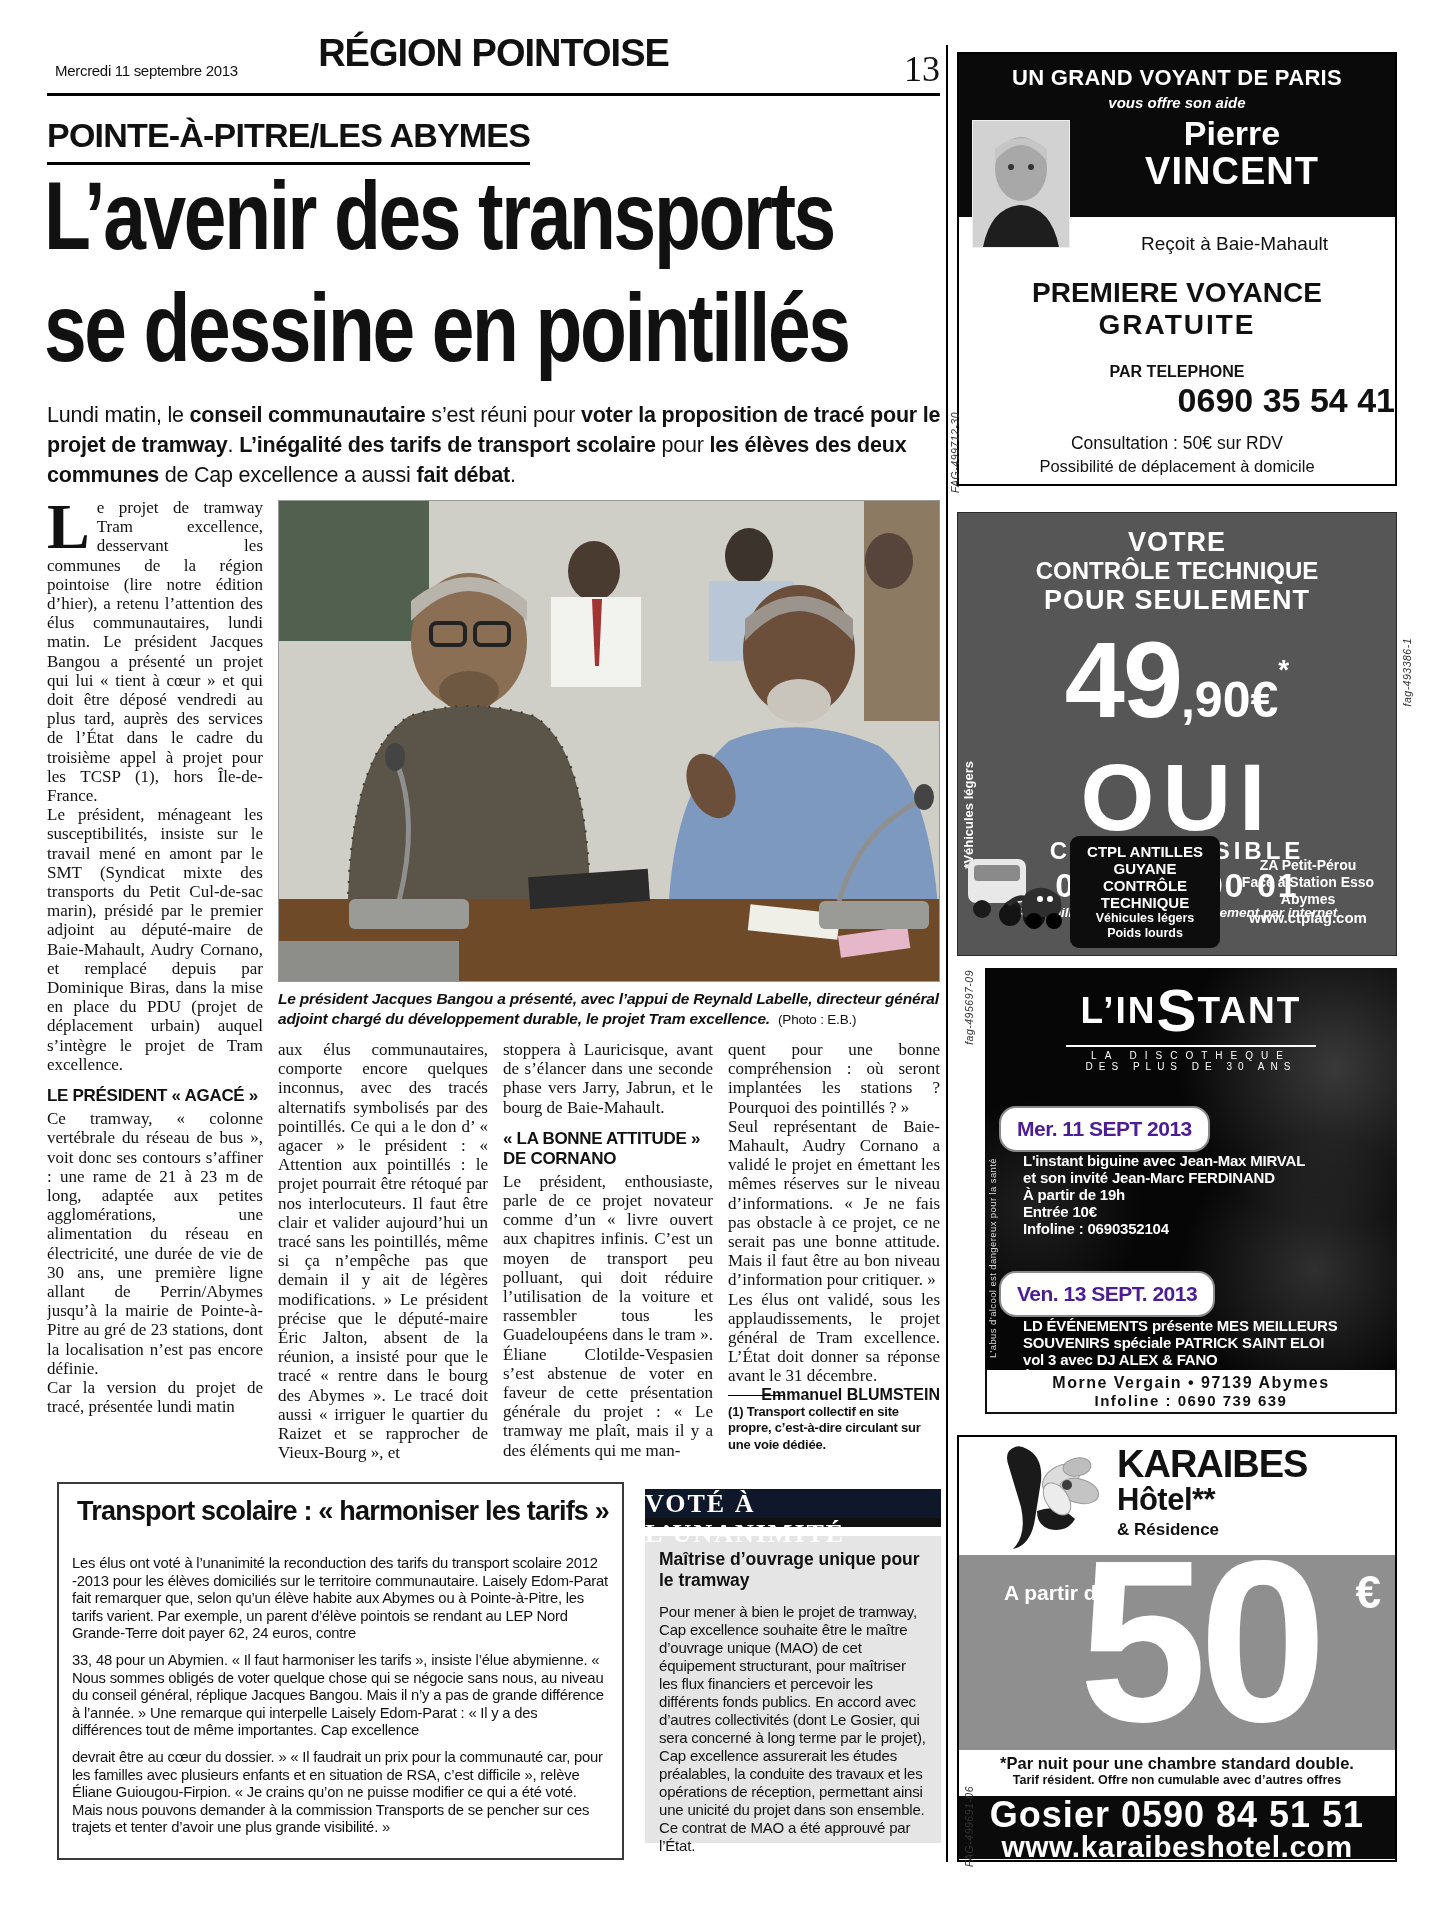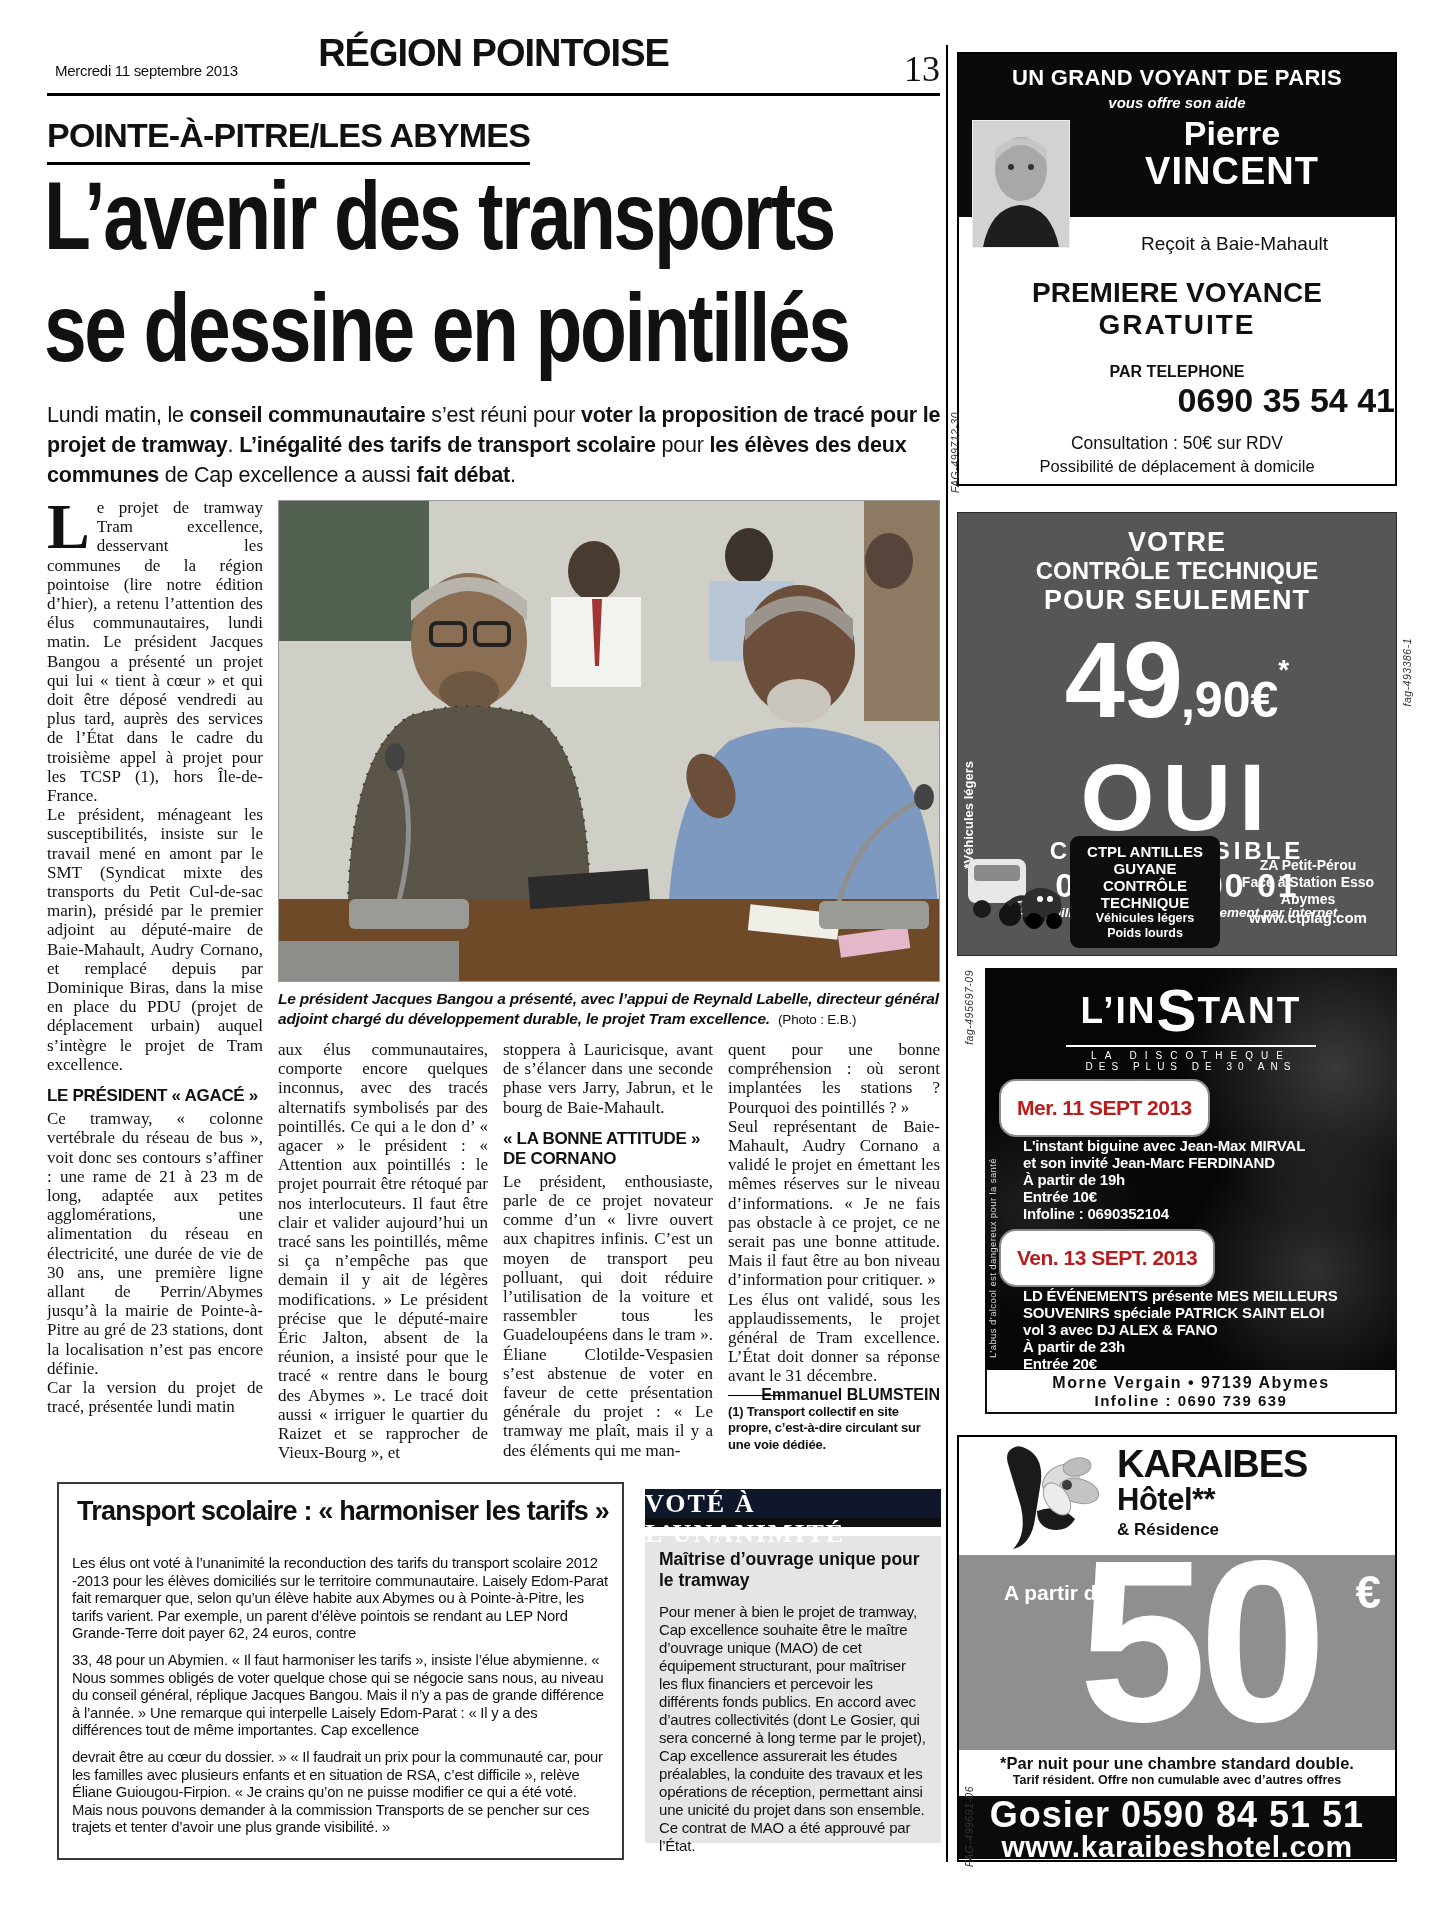"Mer. 11 SEPT 2013" .ev-pill { color: #b91c1c -> #4c1d95; margin-top: none -> 27px; padding: 15px 16px -> 9px 16px }
